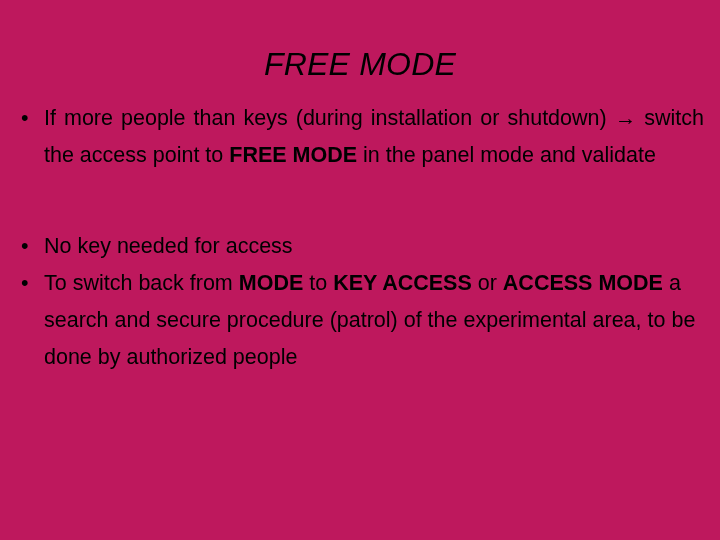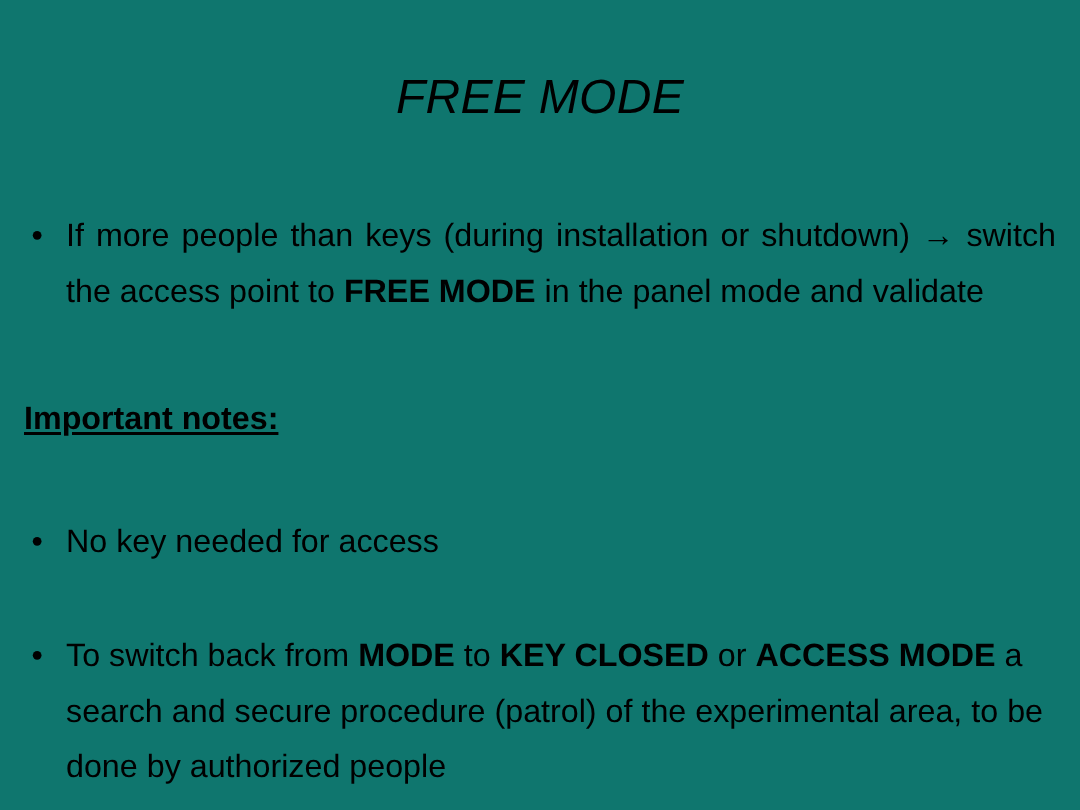"FREE MODE" .slide { background: #0f766e -> #be185d }
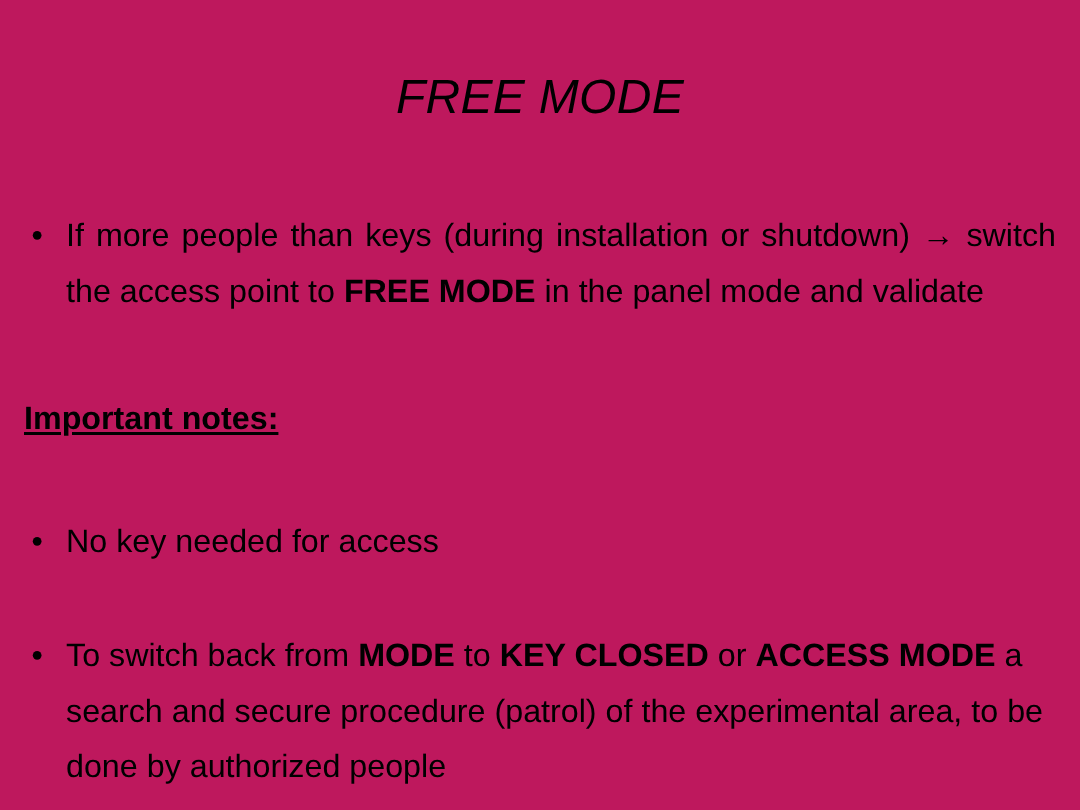"If more people than keys" .bullet-row .bullet-text { margin-top: 39px -> none }
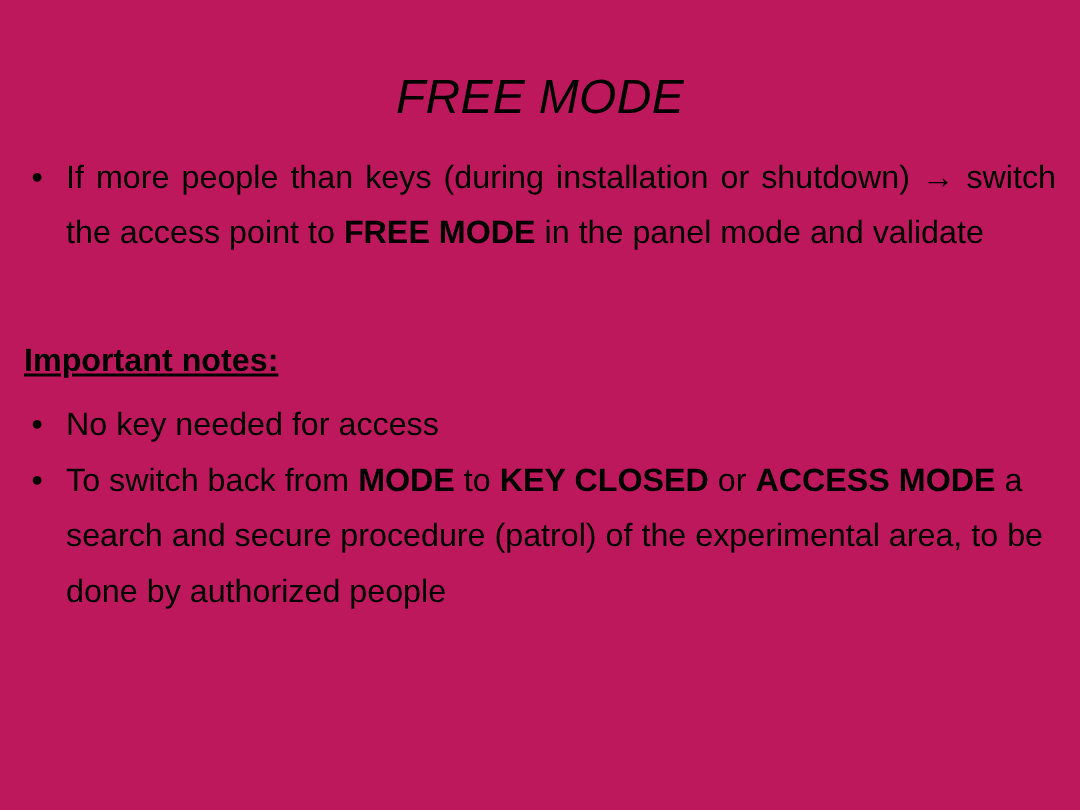"Important notes:" div { html: <div> <span>Important notes:</span> </div> -> none }
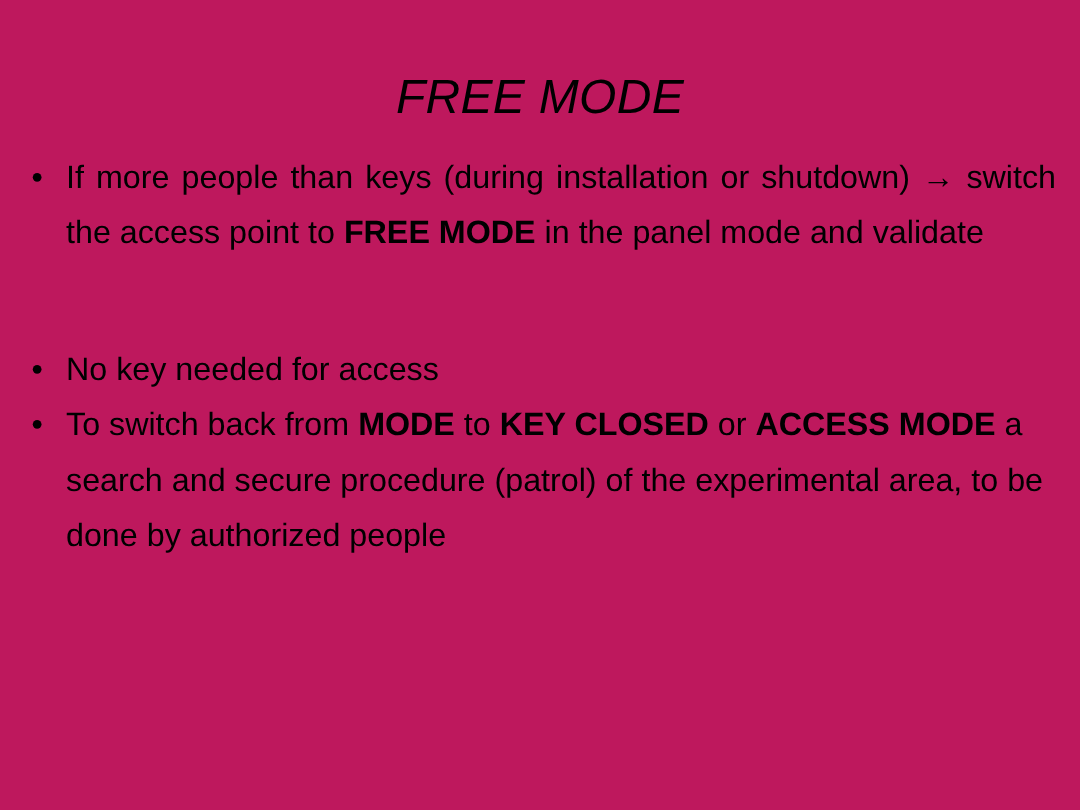"KEY CLOSED" b { text: CLOSED -> ACCESS }
